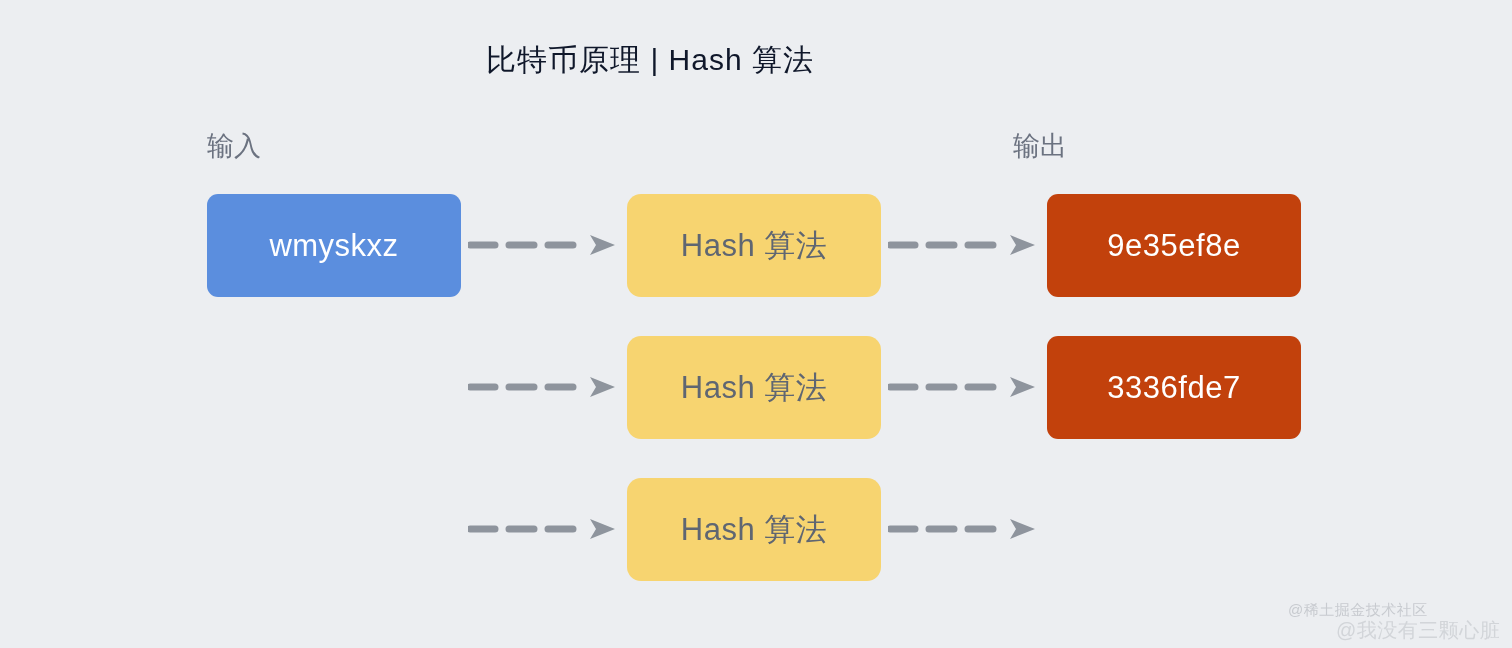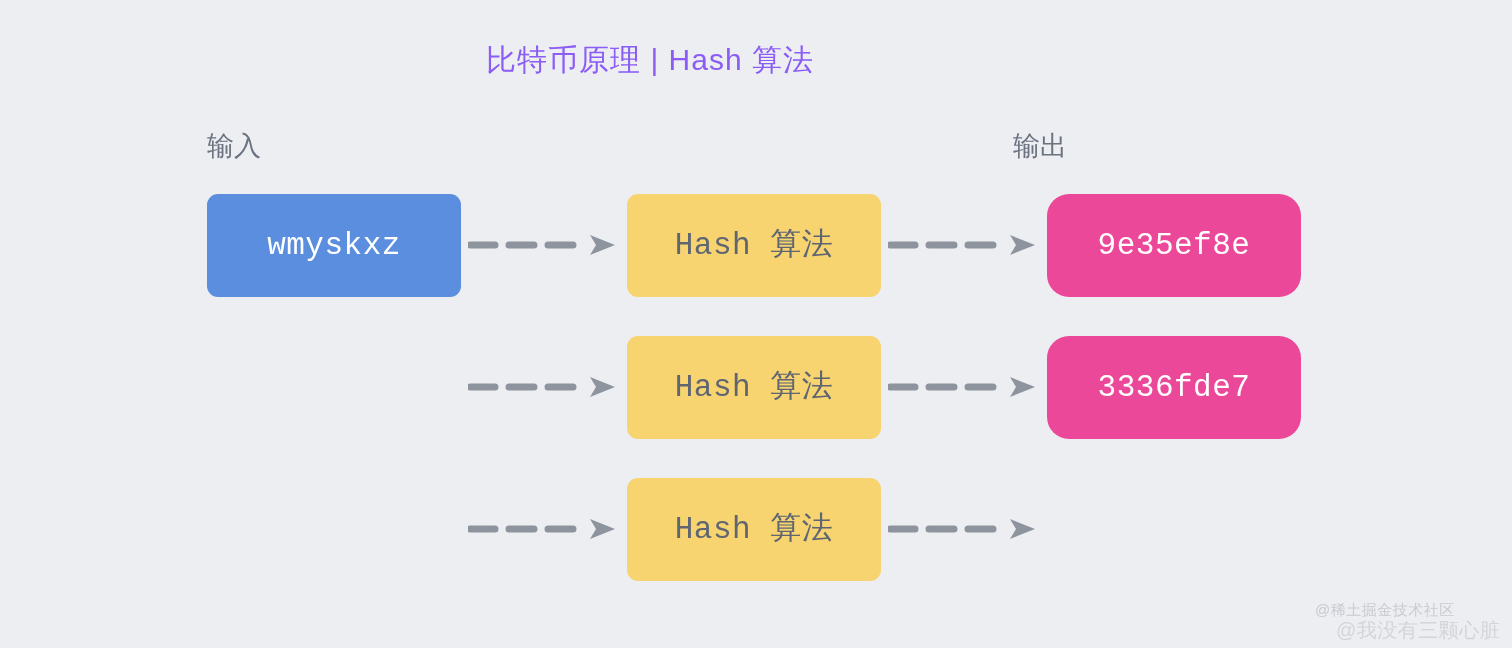"比特币原理 | Hash 算法" .slide-title { color: #8b5cf6 -> #0f172a }
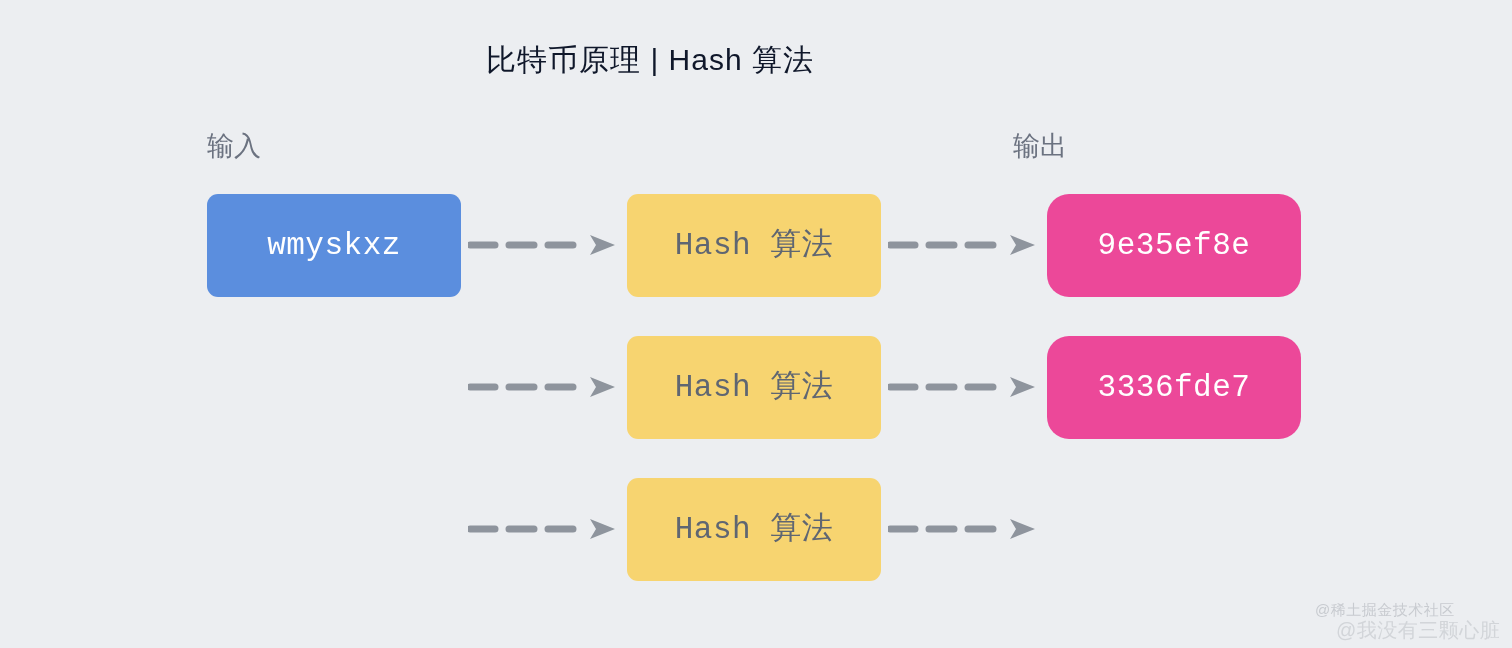"wmyskxz" .flow-row { font-family: Liberation Mono, monospace -> none }
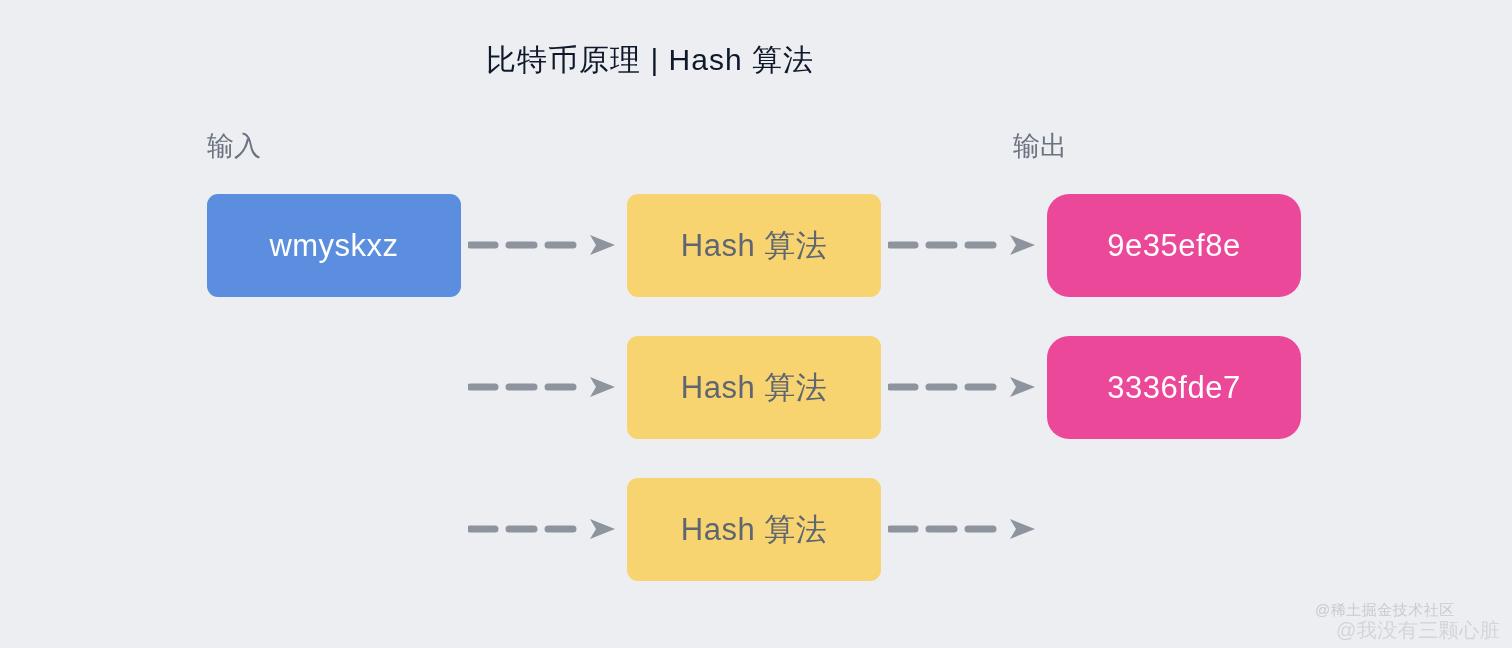"Hash 算法" .node.process-node { border-radius: none -> 14px }
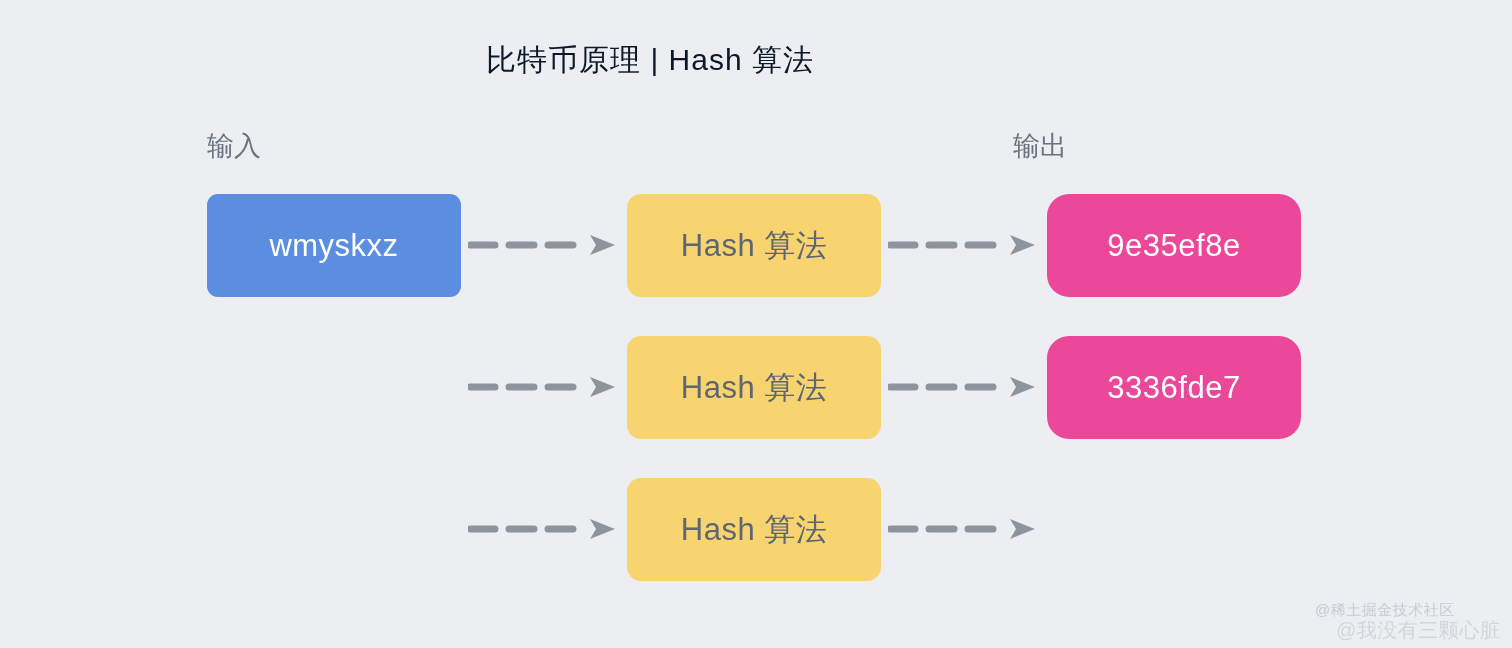"9e35ef8e" .node.output-node { background: #ec4899 -> #c2410c; border-radius: 22px -> none }
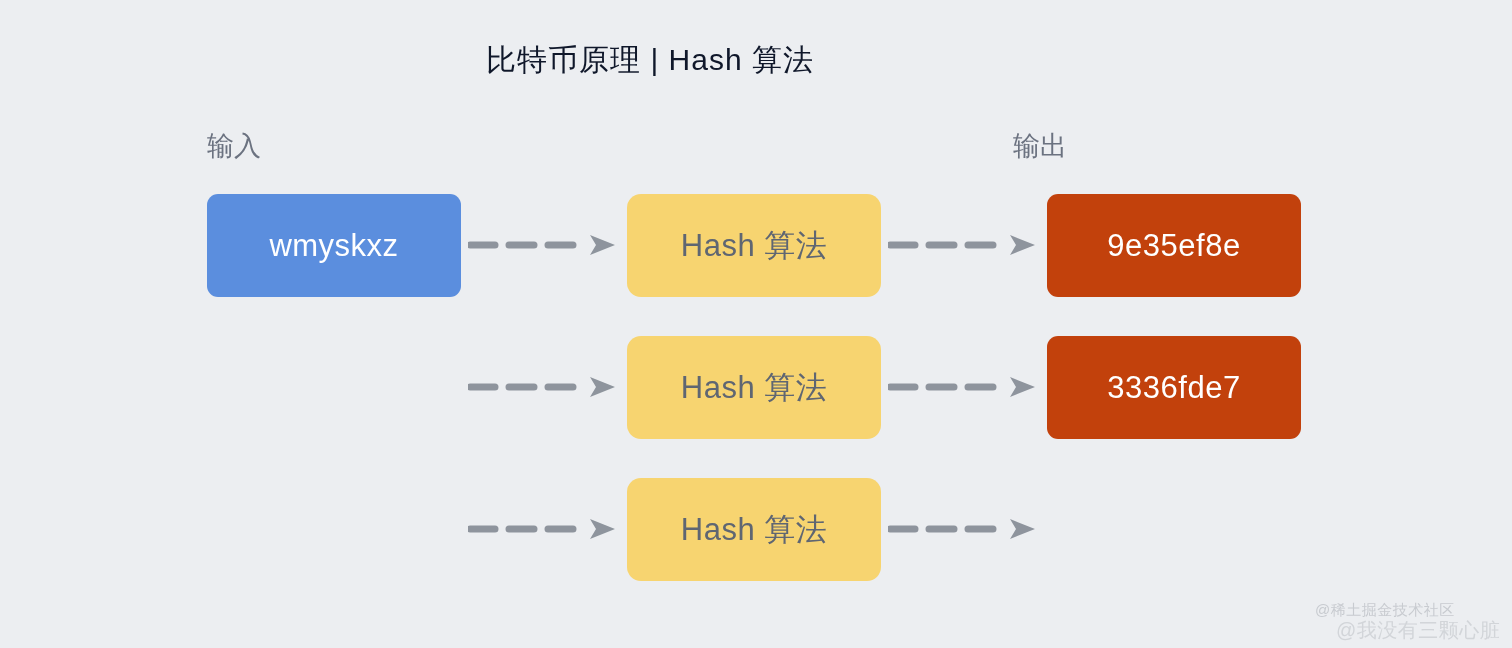"@稀土掘金技术社区" div { left: 1315px -> 1288px }
